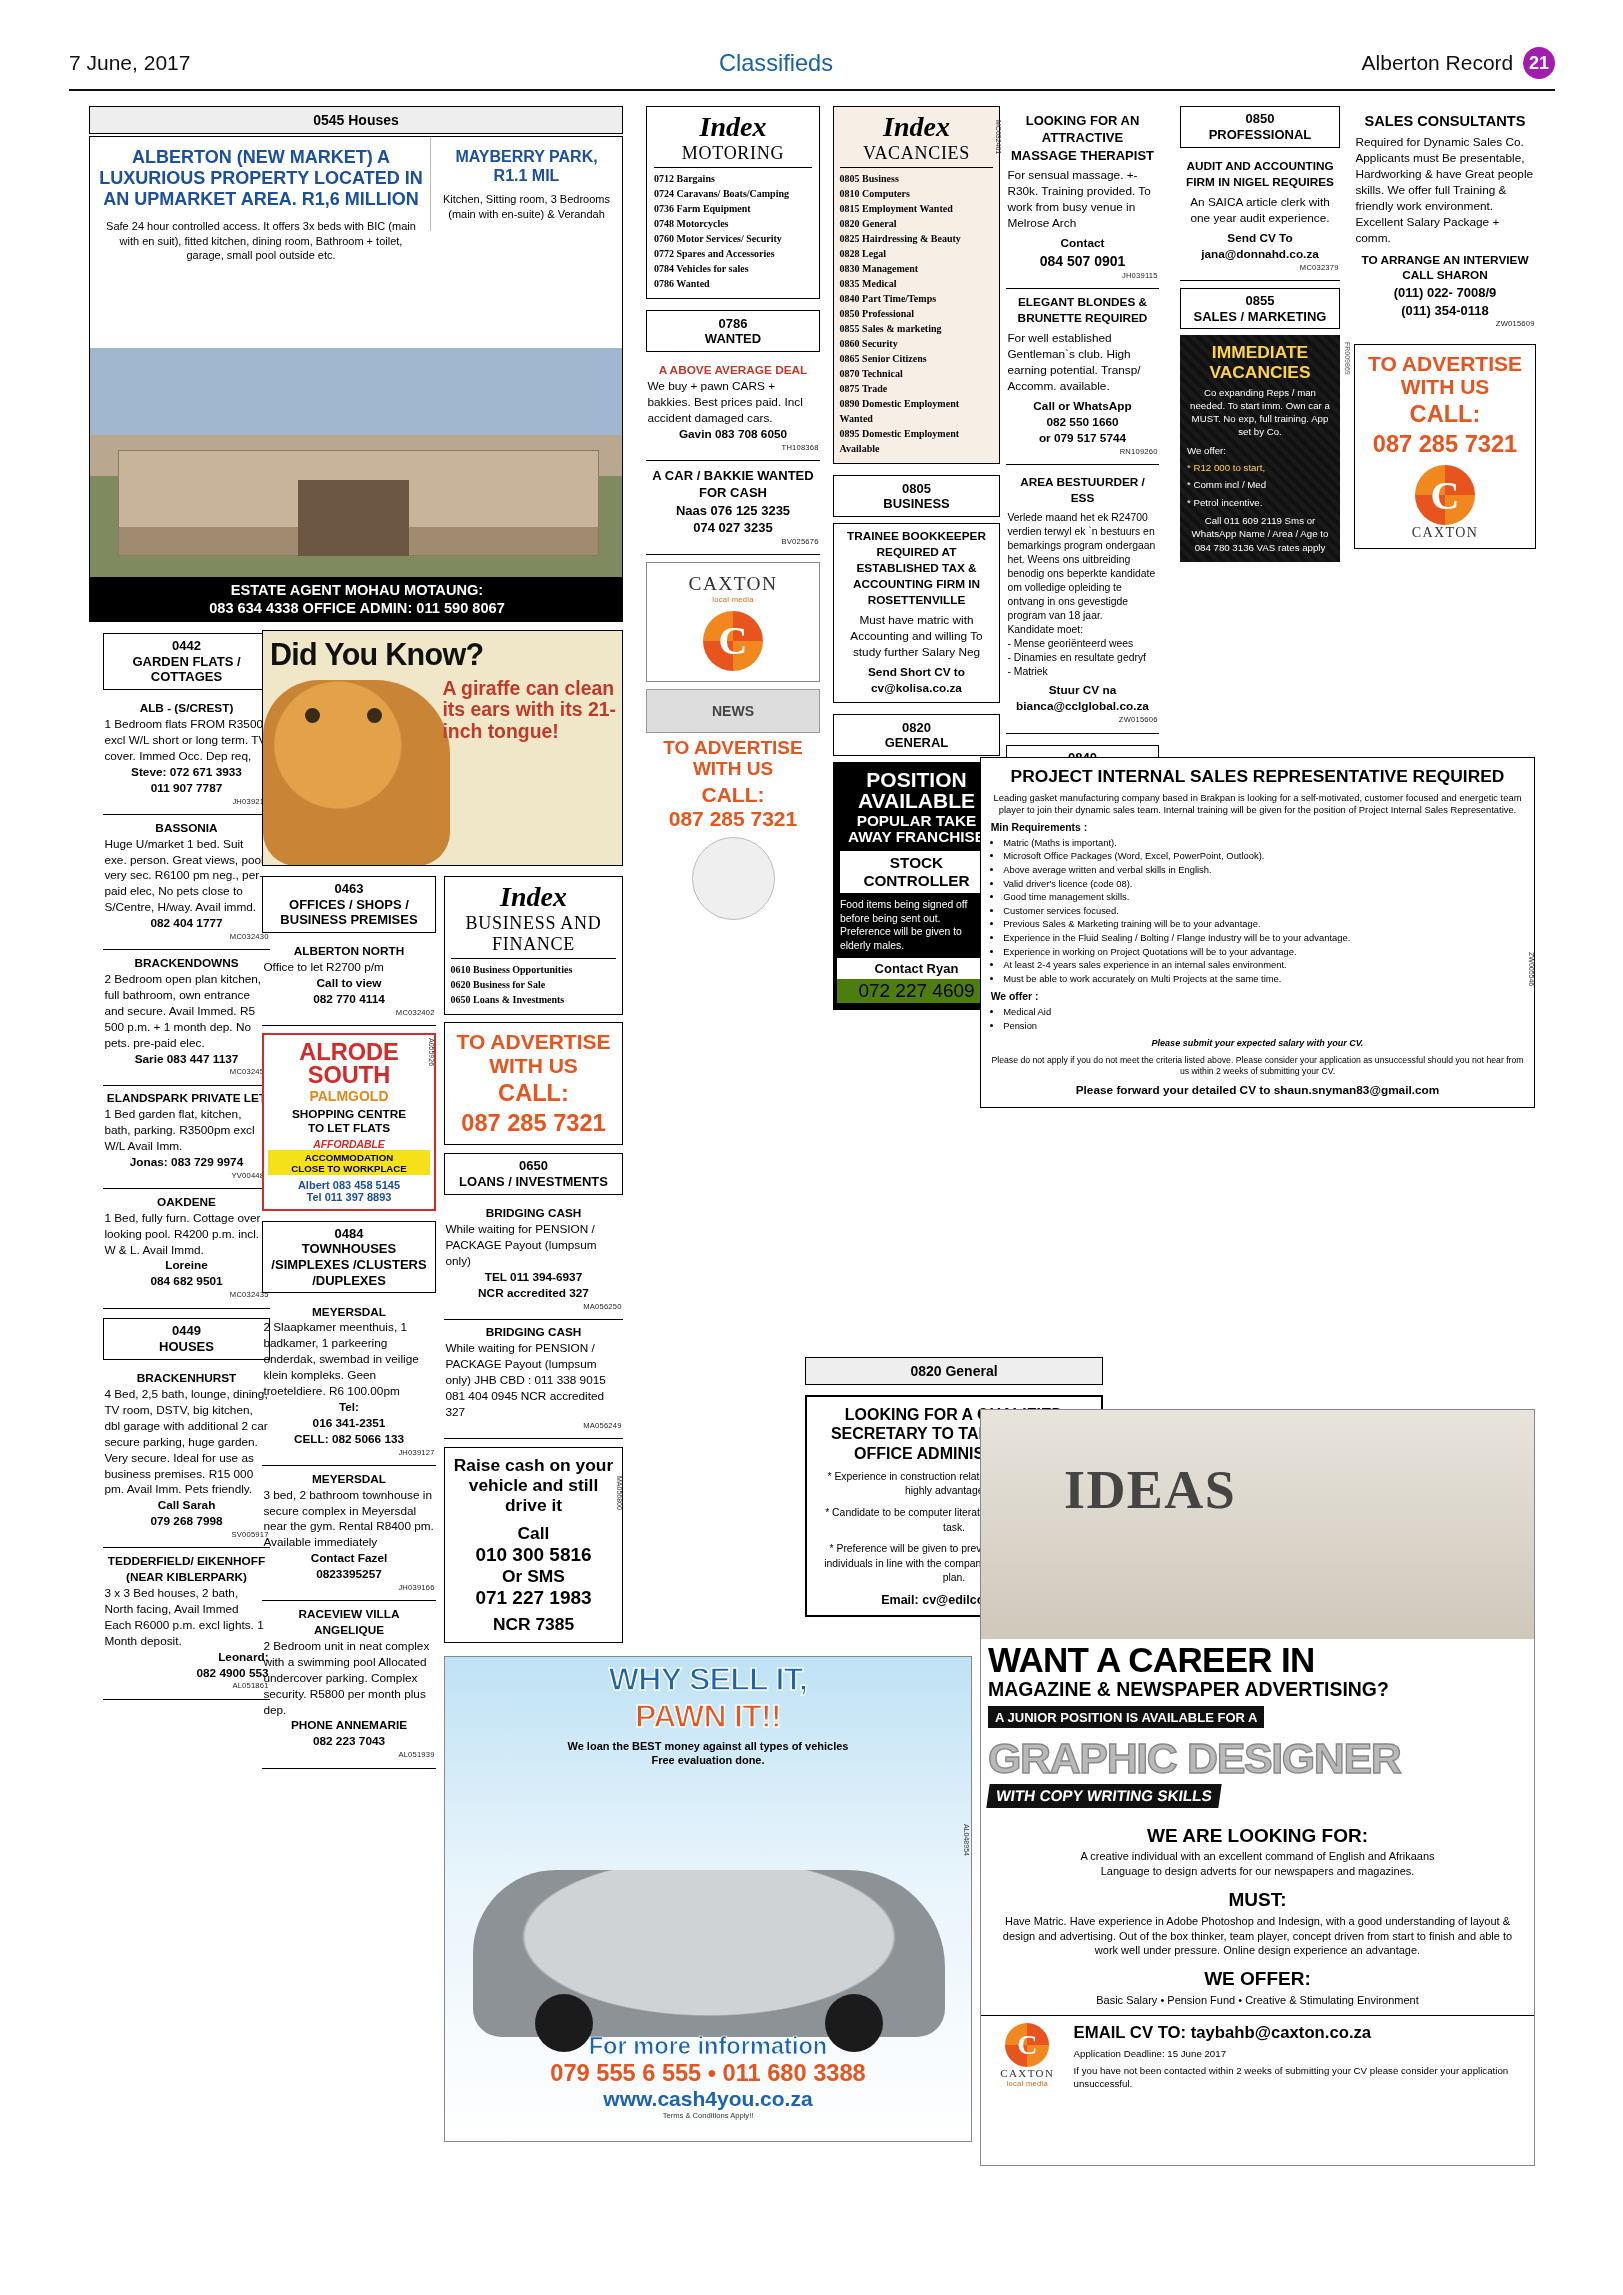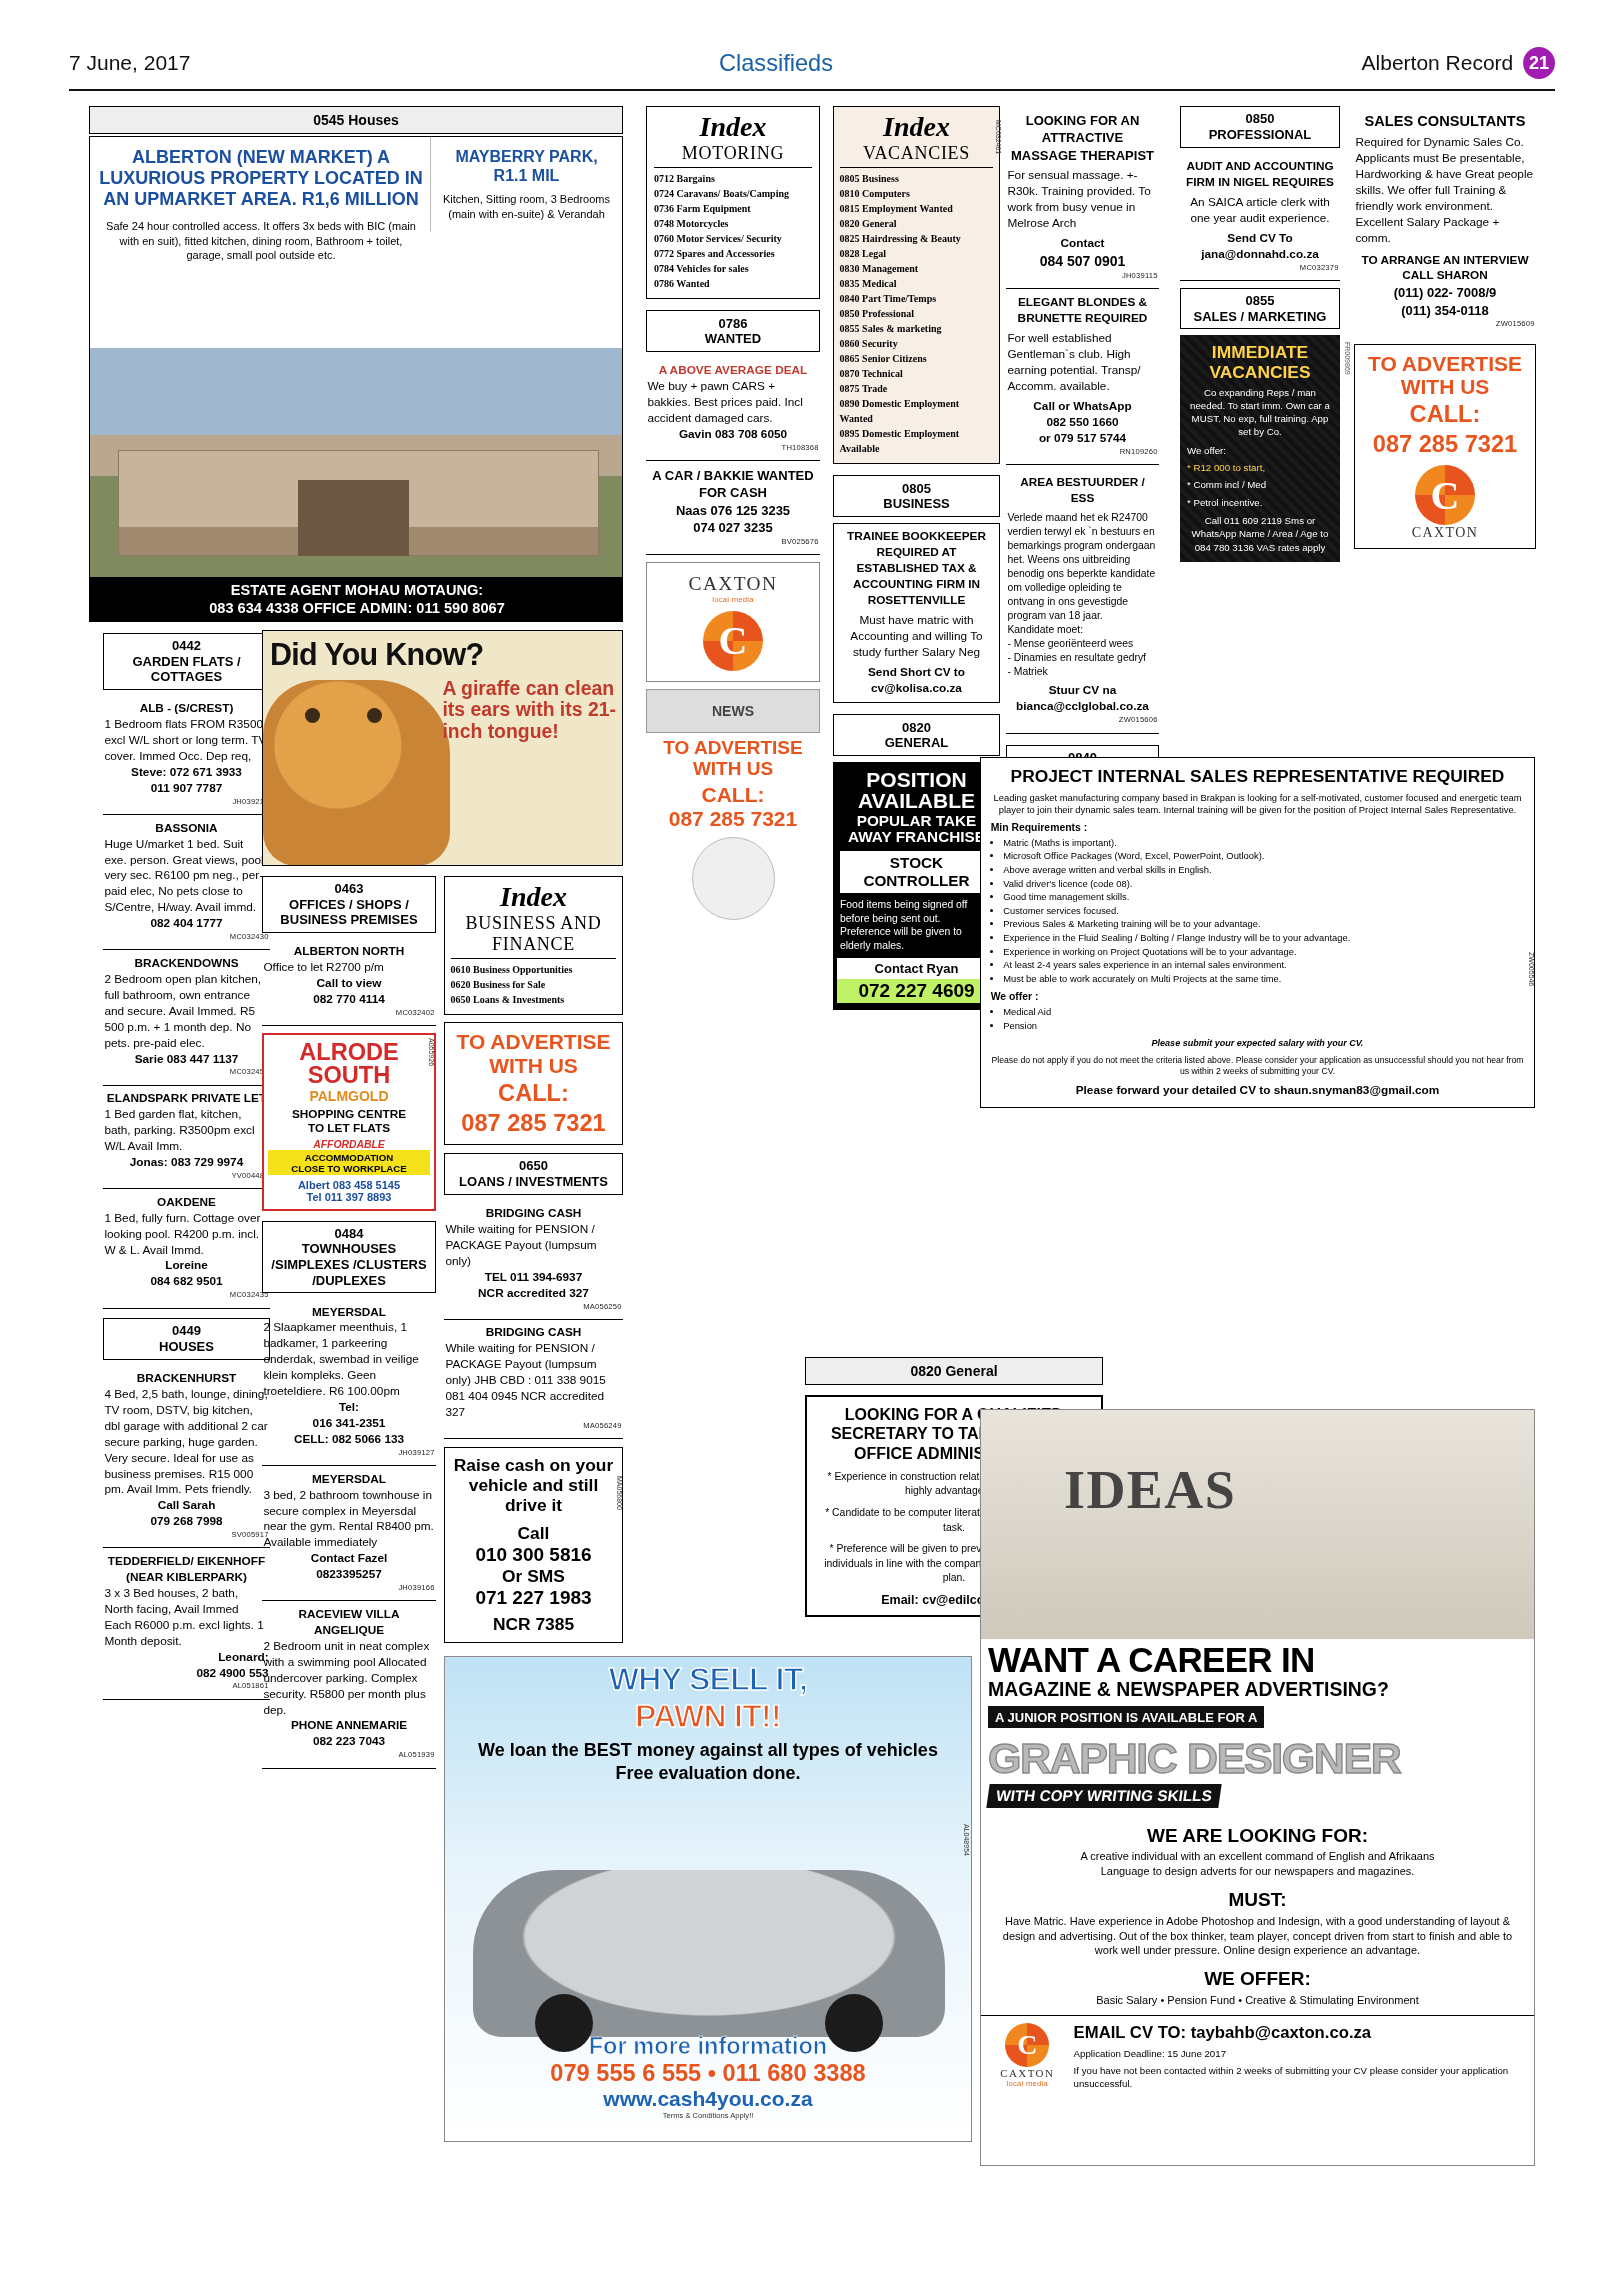"072 227 4609" .posavail .phone { background: #bef264 -> #4d7c0f; font-weight: bold -> normal }
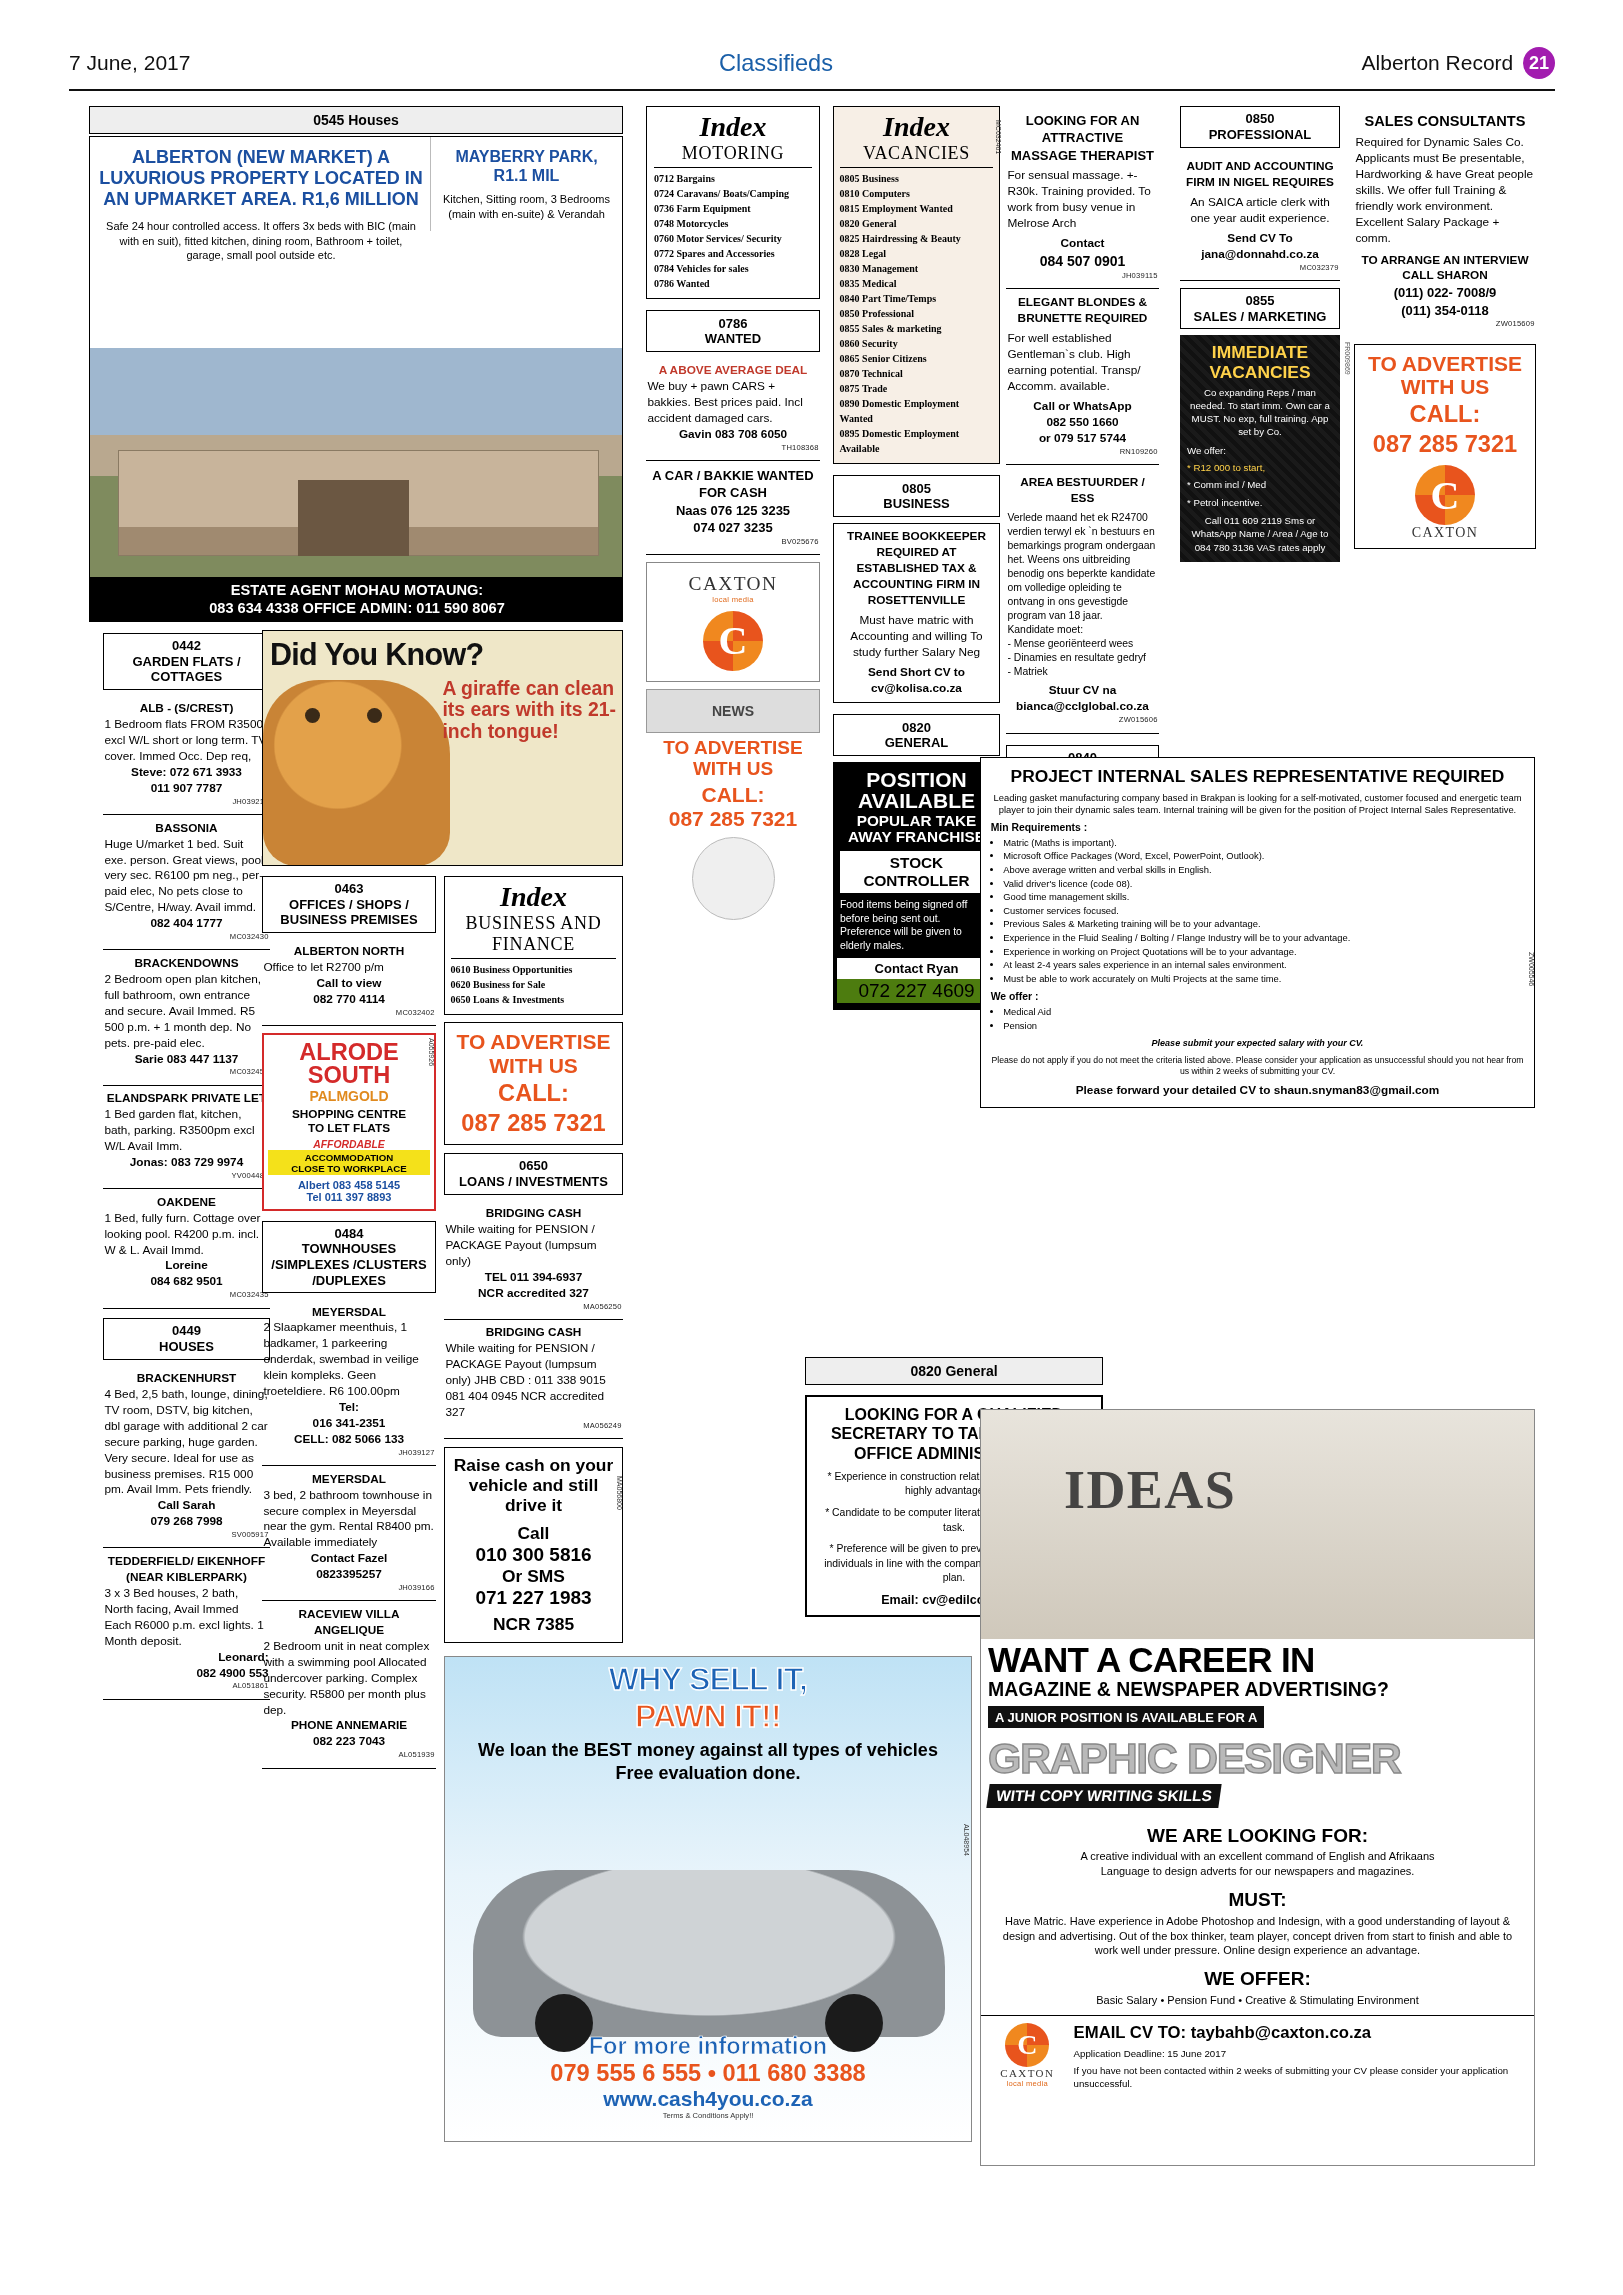"We loan the BEST money" .pawn .sub { font-size: 18px -> 11px }
